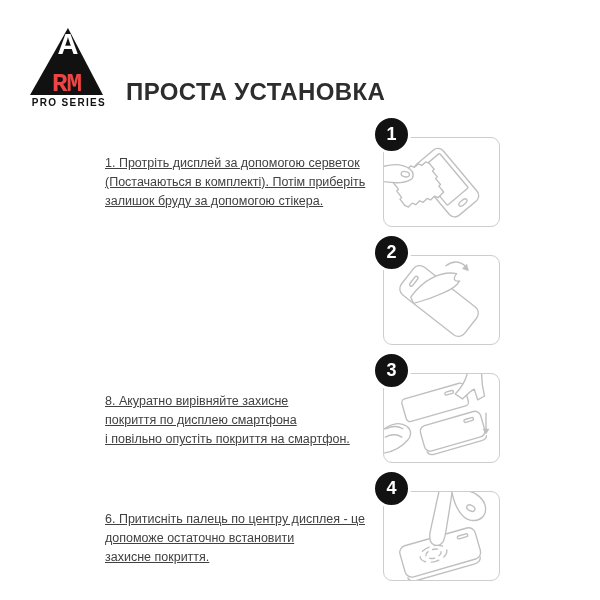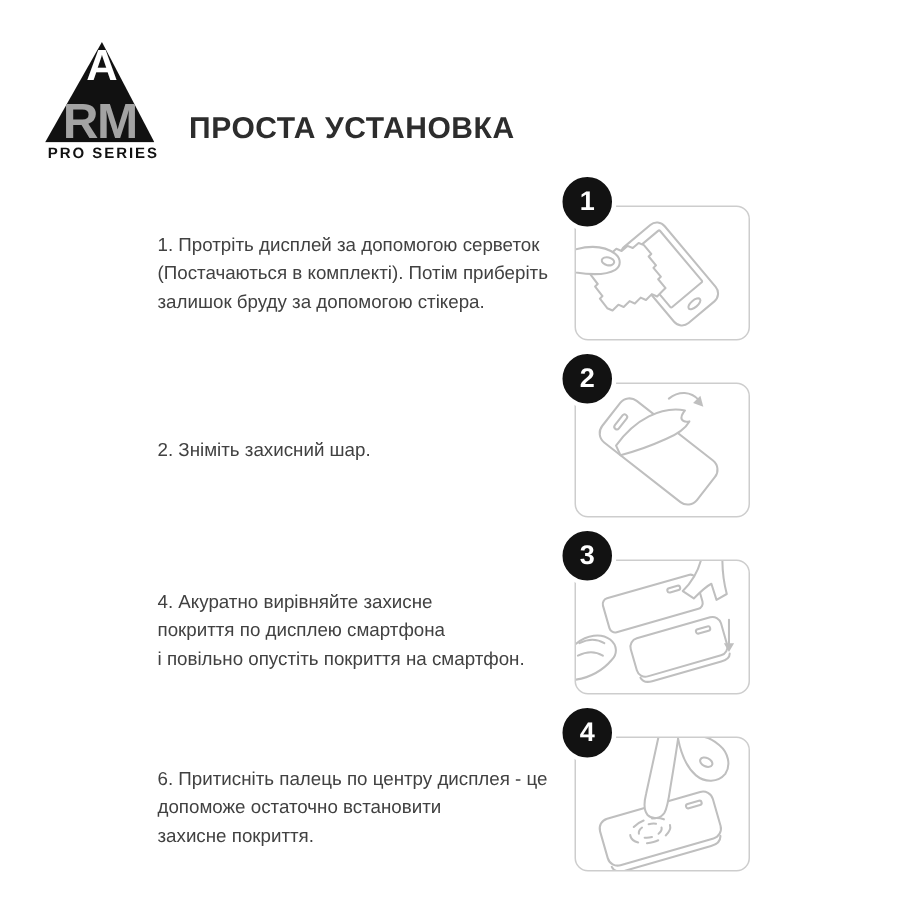"RM" .logo-rm { color: #a3a3a3 -> #ef4444; font-family: none -> Liberation Mono, monospace; font-size: 33px -> 26px }
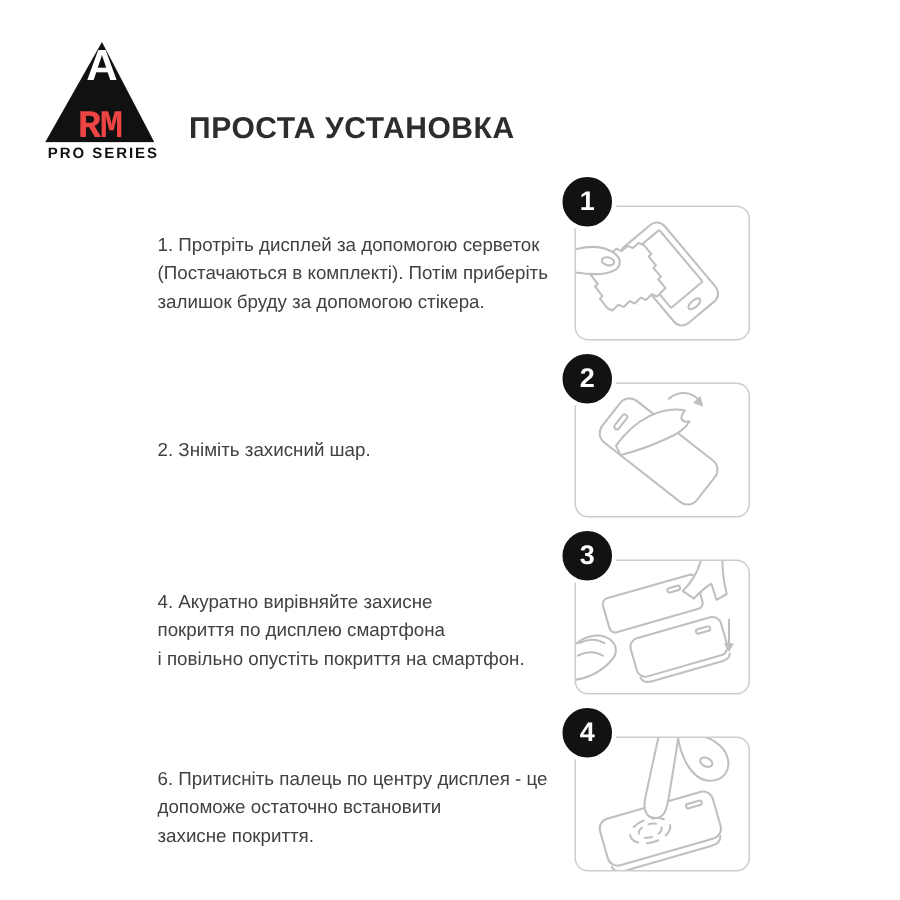"ПРОСТА УСТАНОВКА" .title { font-size: 20px -> 24px }
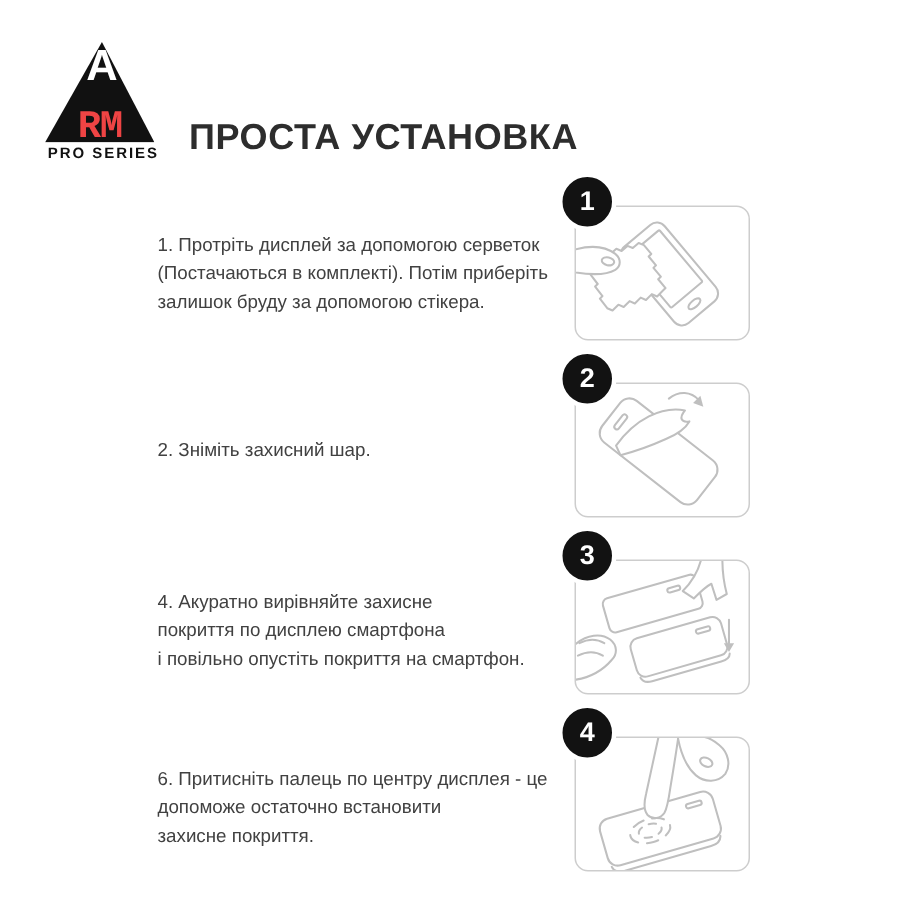"1. Протріть дисплей за допомогою" .step-text { text-decoration: none -> underline }
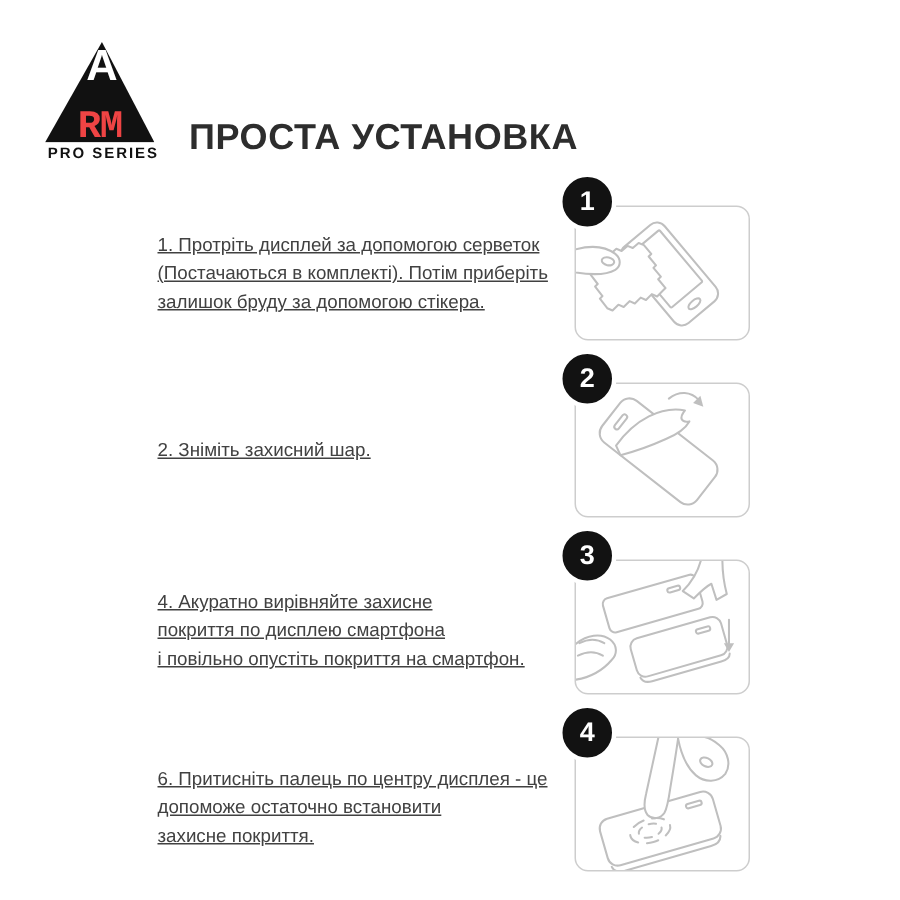"2. Зніміть захисний шар." p.step-text { html: <p>2. Зніміть захисний шар.</p> -> none }
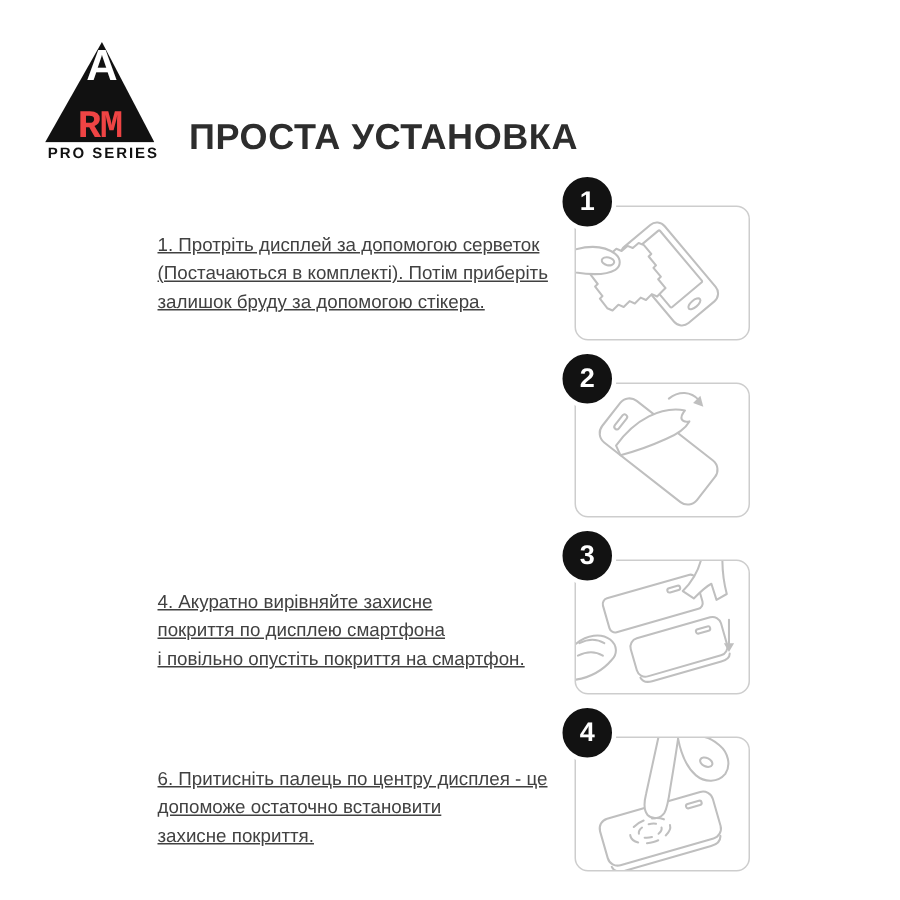"4. Акуратно вирівняйте захисне" p.step-text { text: 4 -> 8 }
